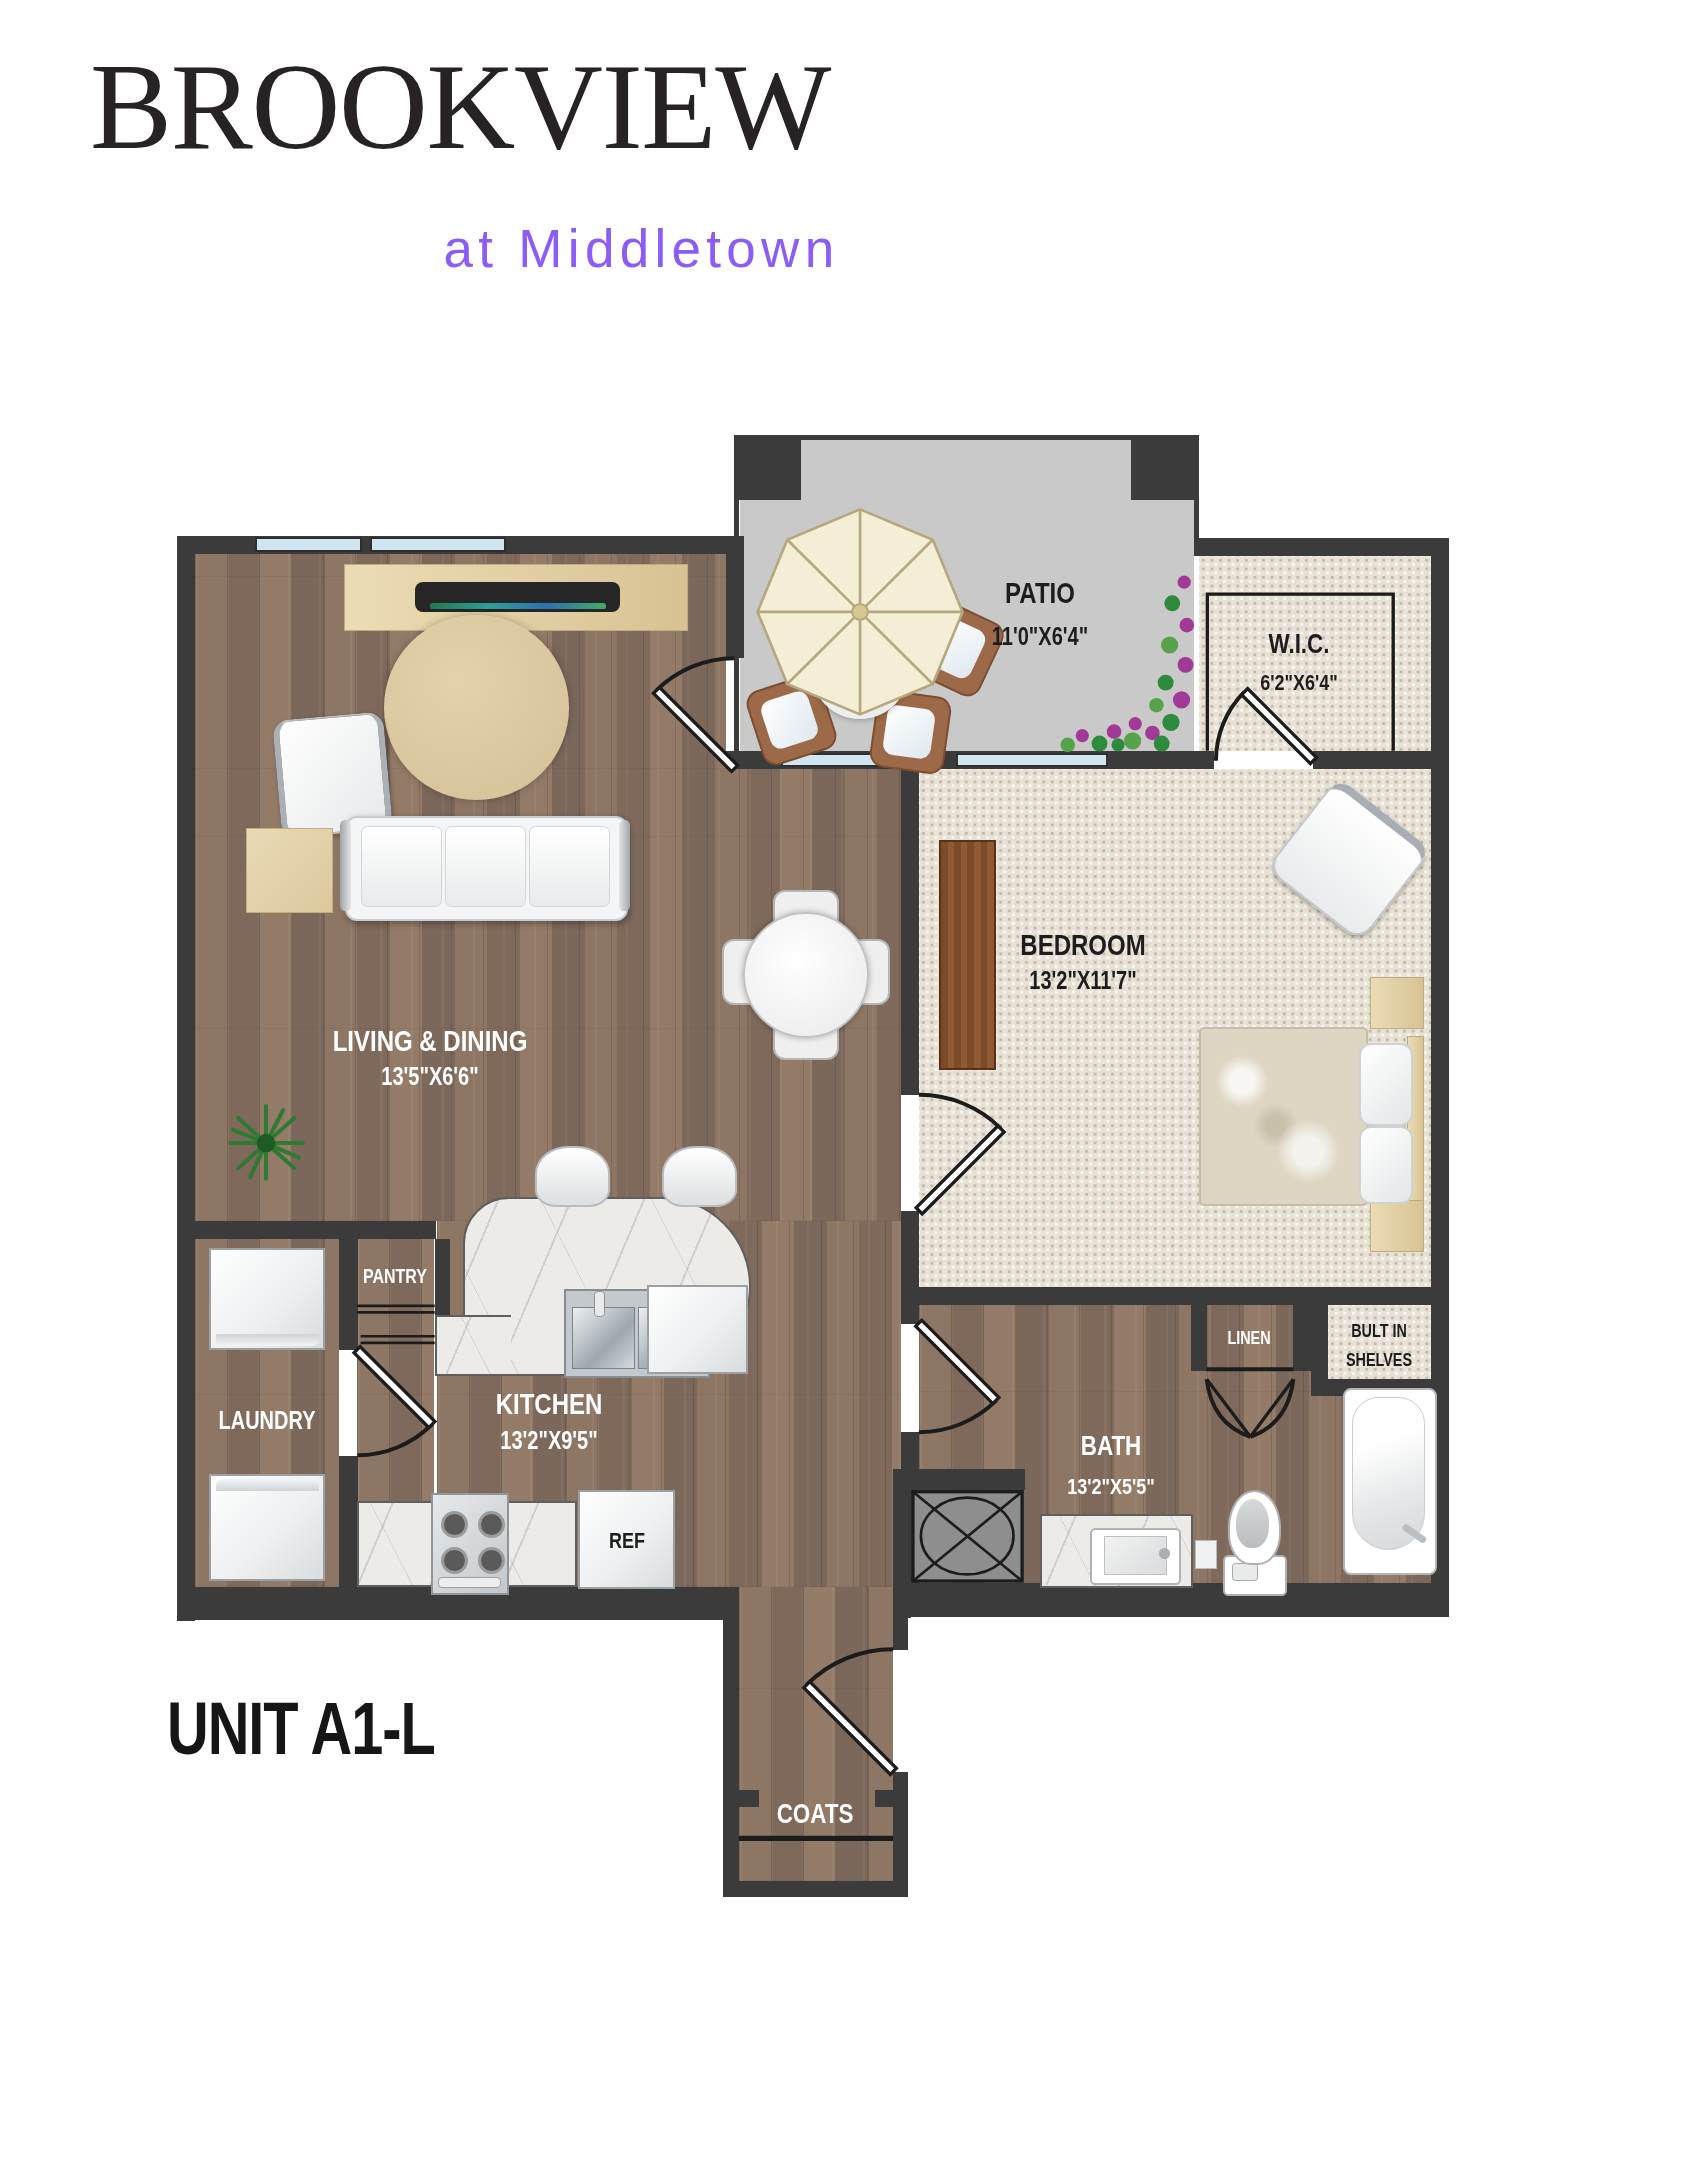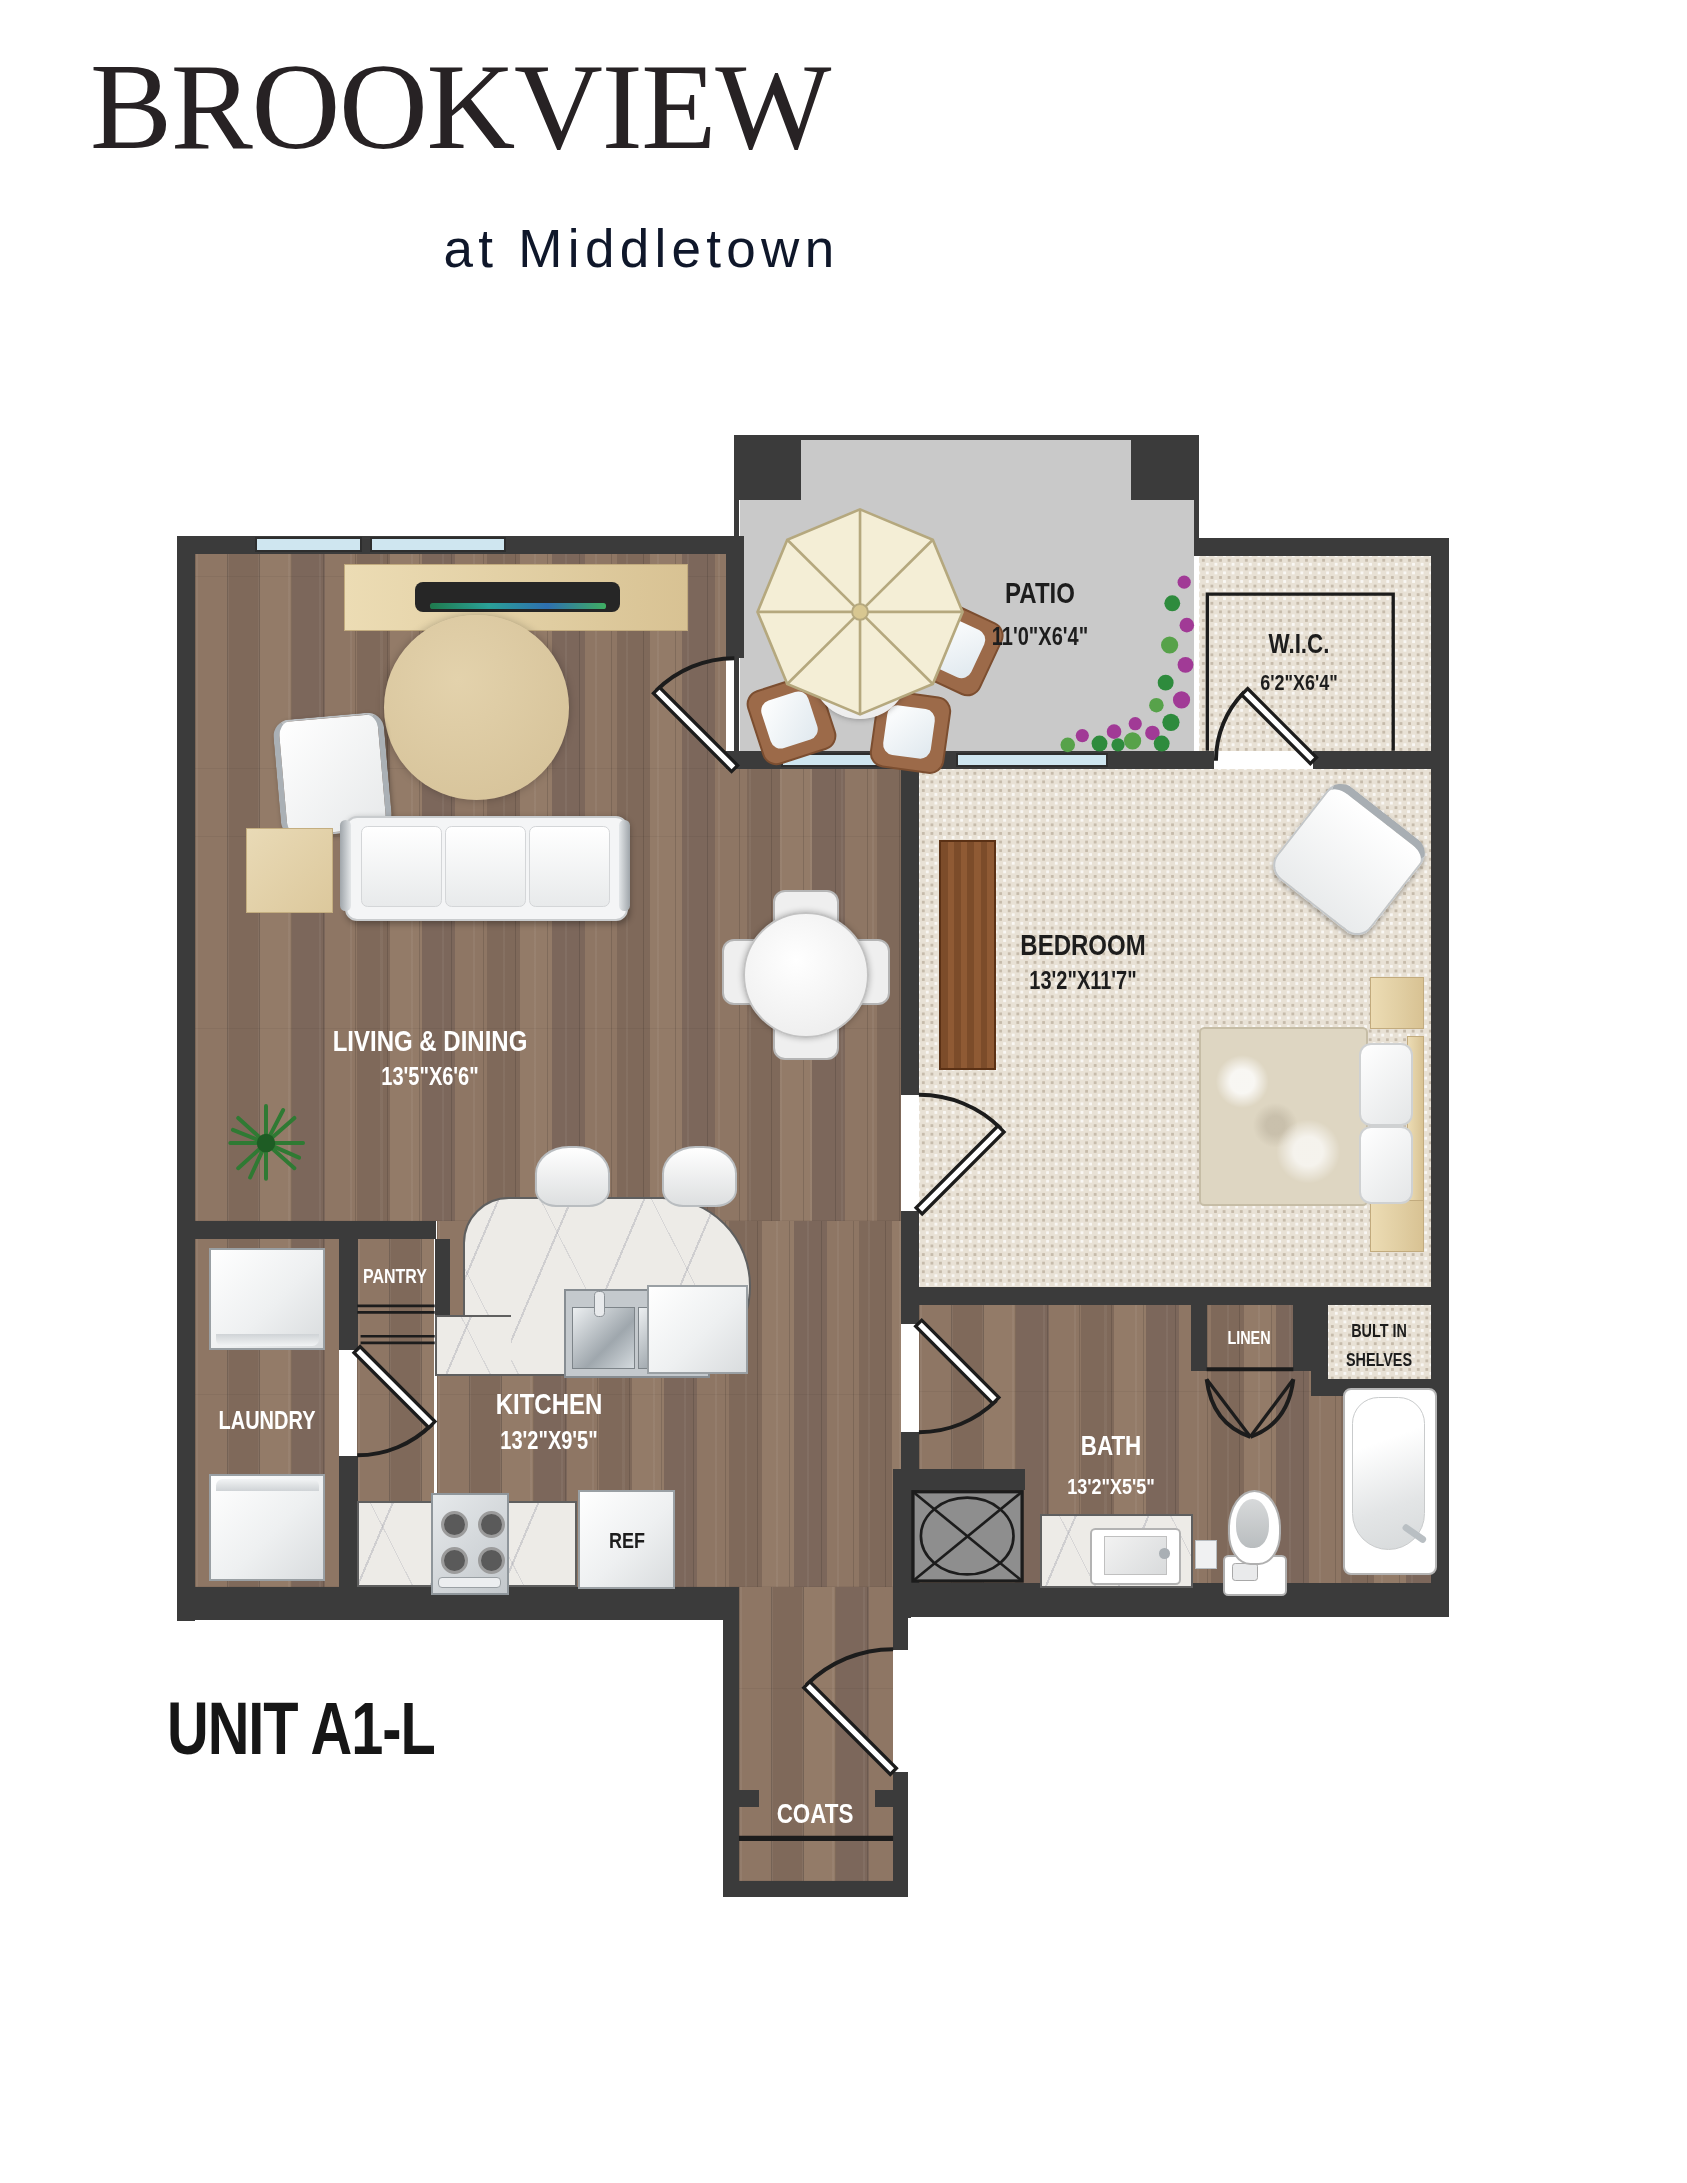"at Middletown" .tagline { color: #0f172a -> #8b5cf6 }
